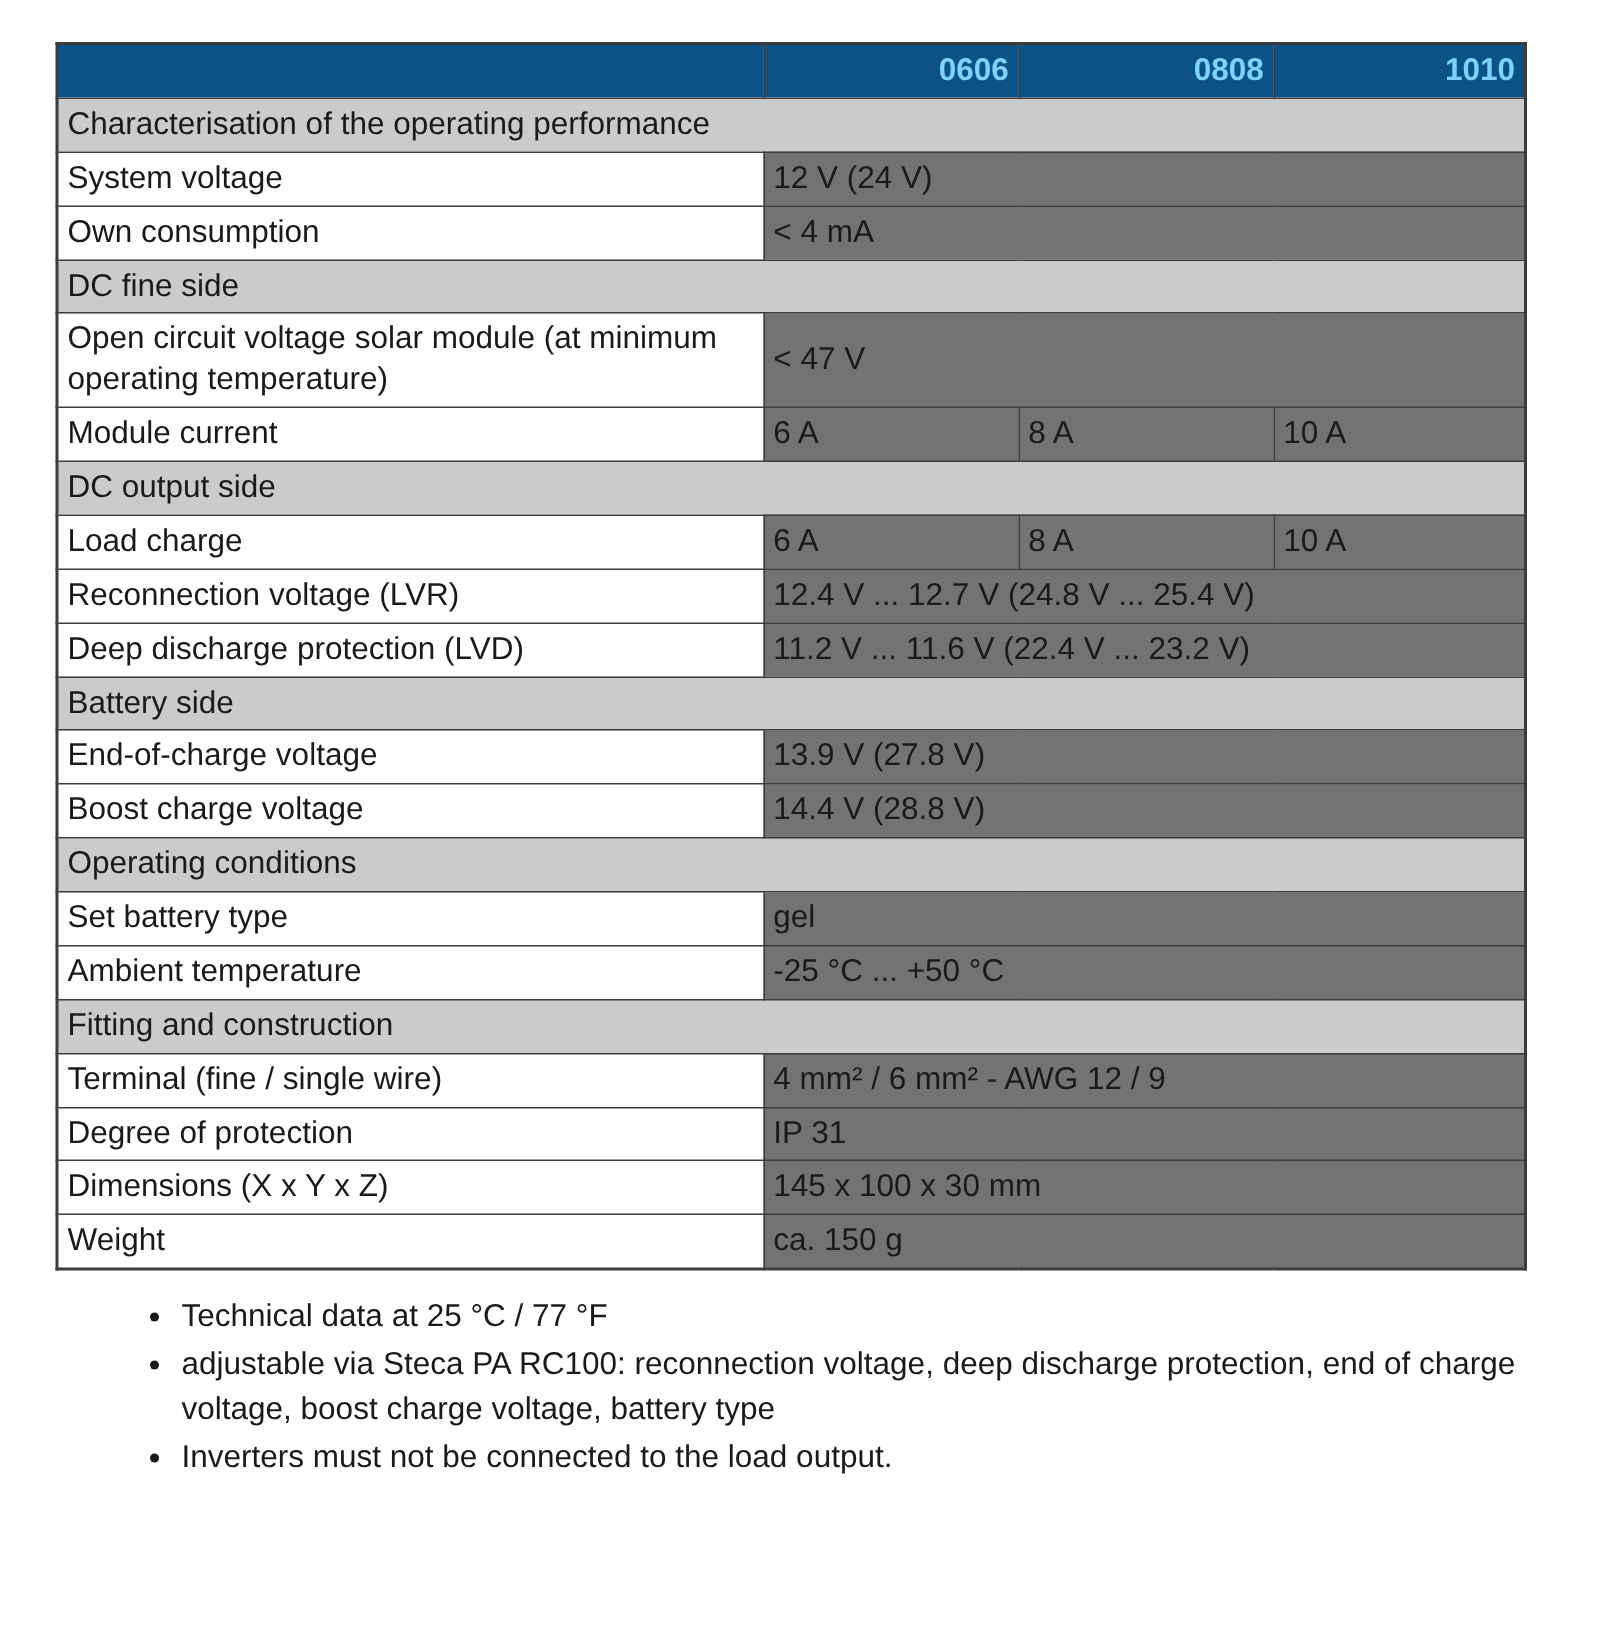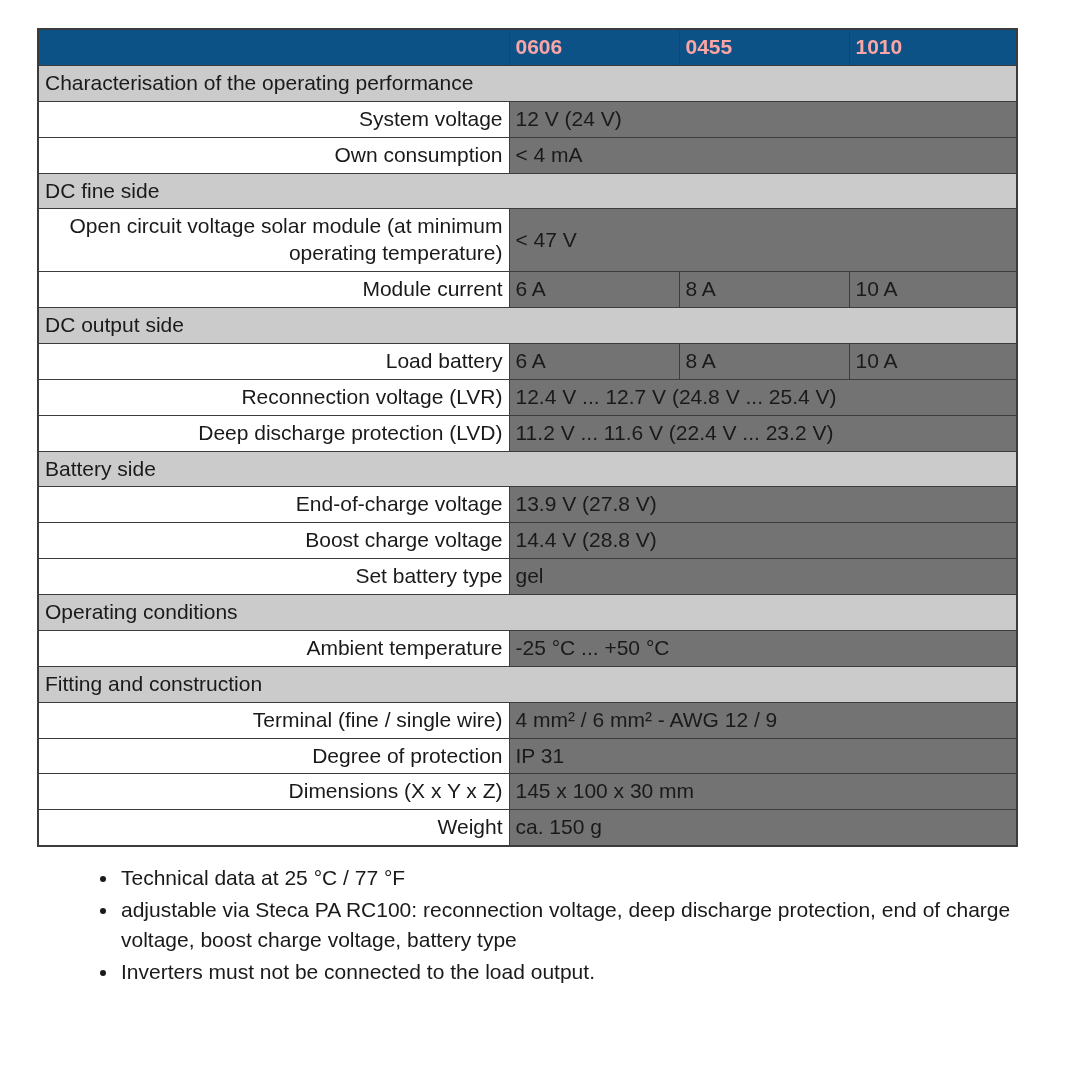"0606" table.spec thead th { color: #fca5a5 -> #7dd3fc; text-align: left -> right }
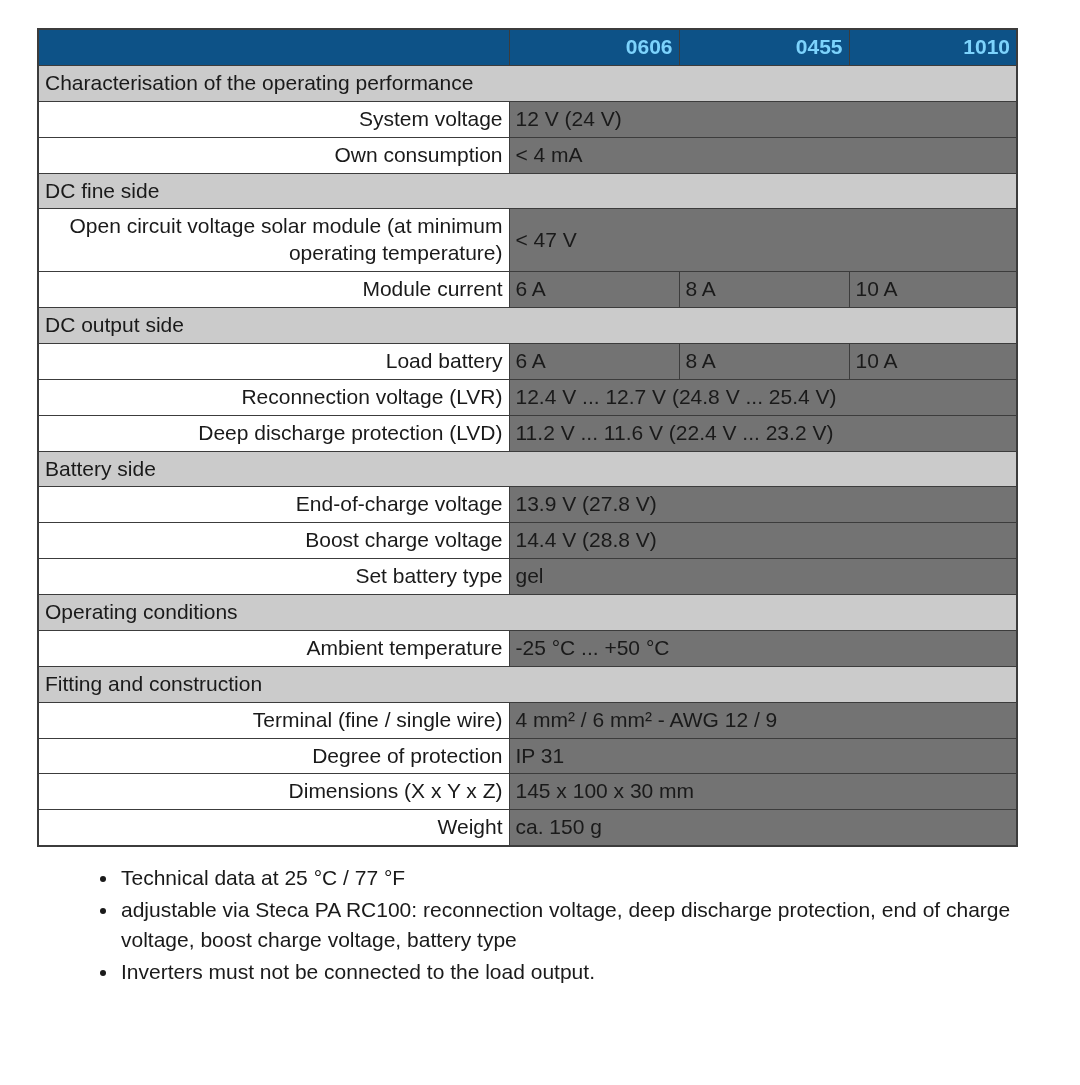"0455" th { text: 0455 -> 0808 }
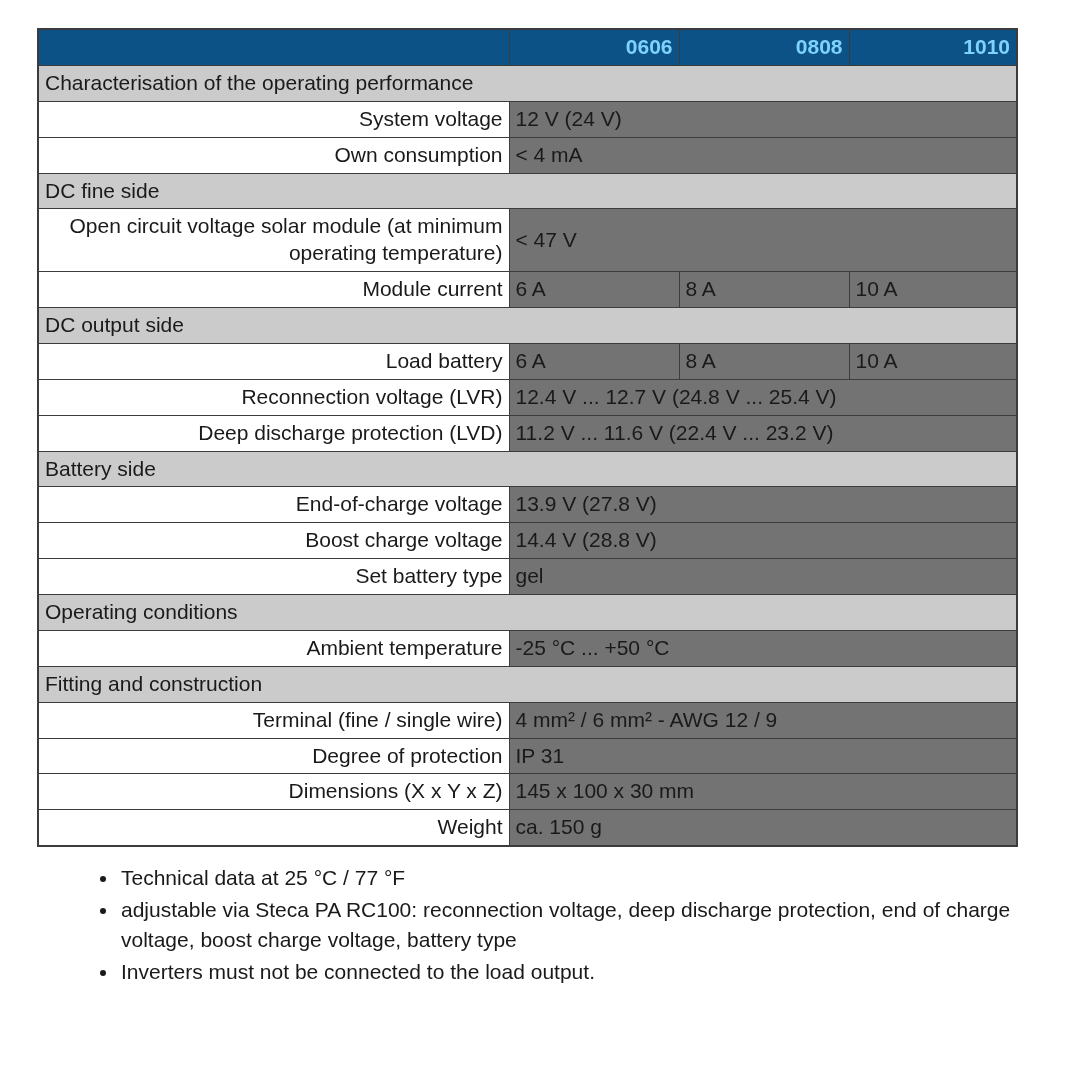"System voltage" td.label { text-align: right -> left }
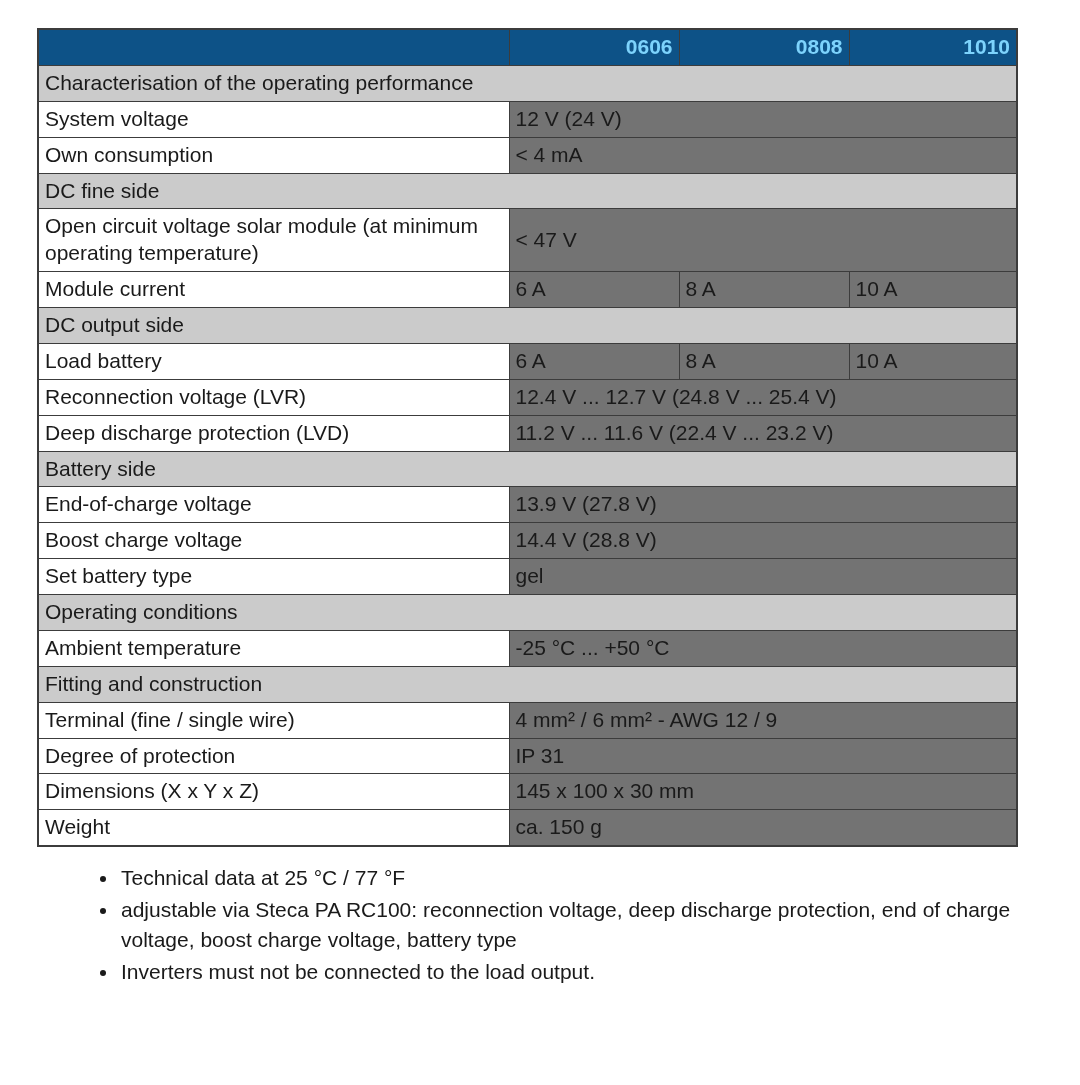"Load battery" td.label { text: battery -> charge }
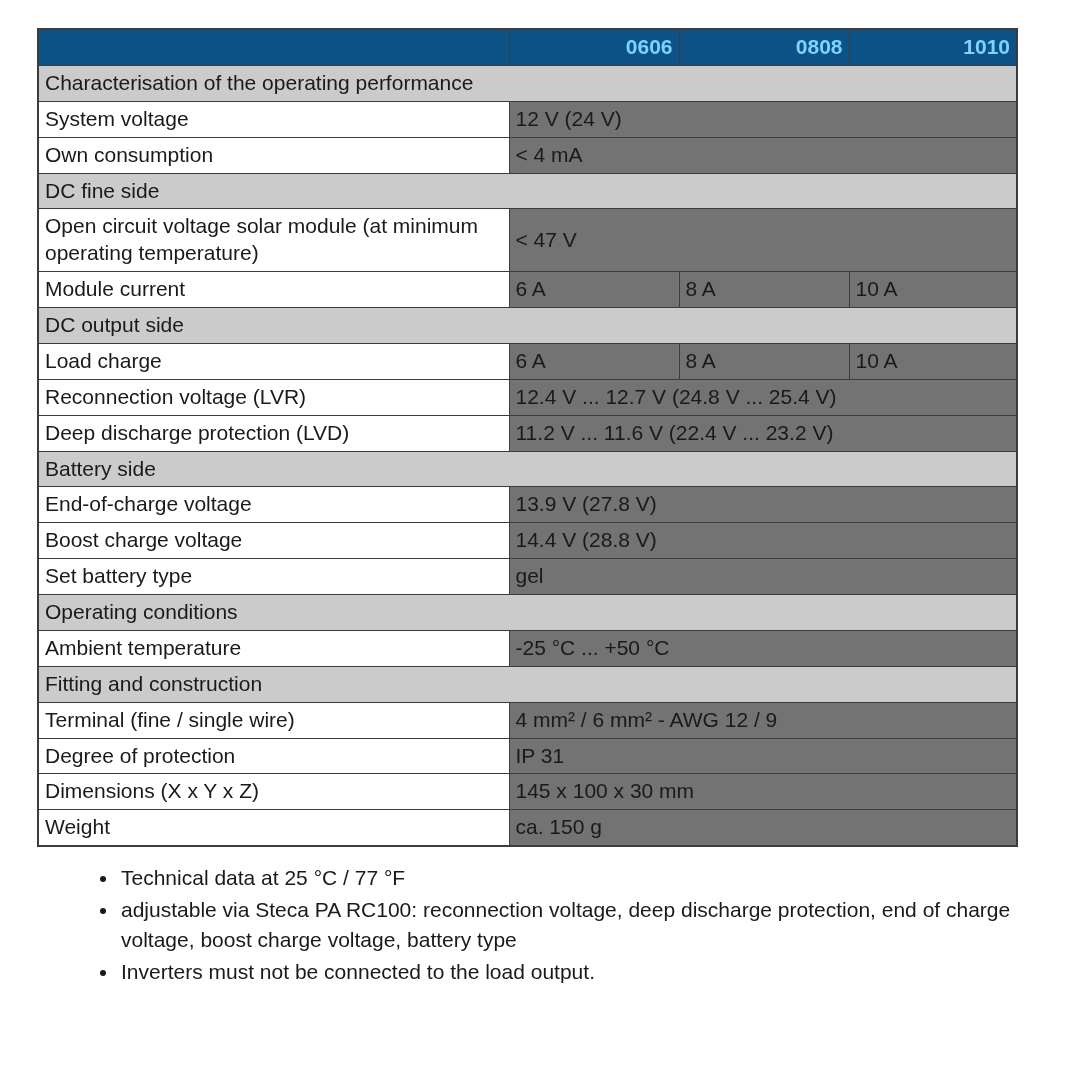"Set battery type" tr { order: before "Operating conditions" -> after "Operating conditions" }
